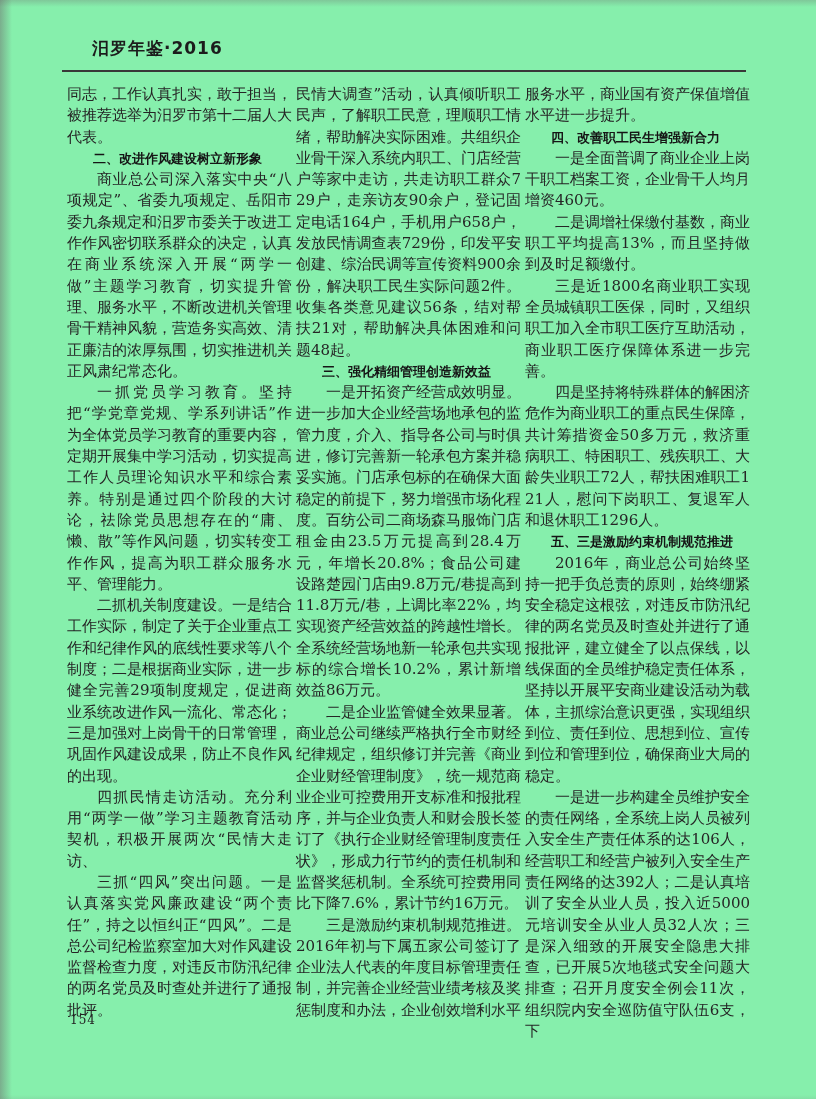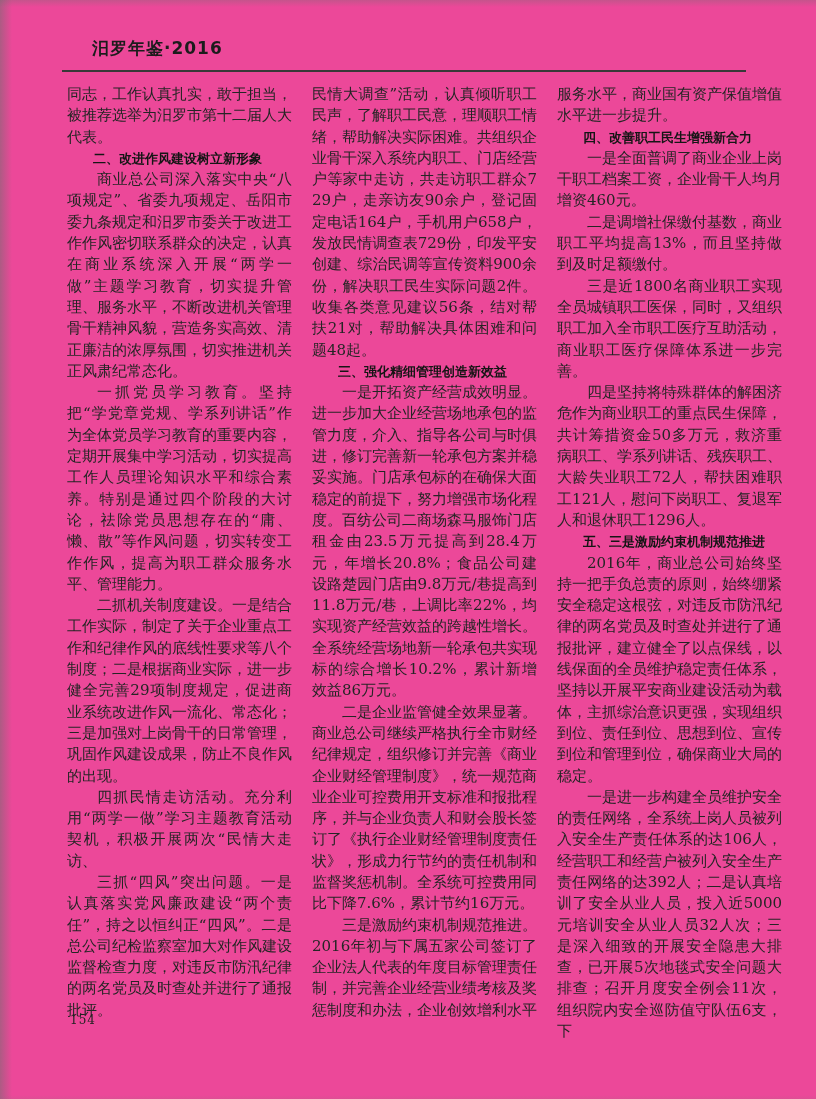"汨罗年鉴·2016" .page { background: #ec4899 -> #86efac }
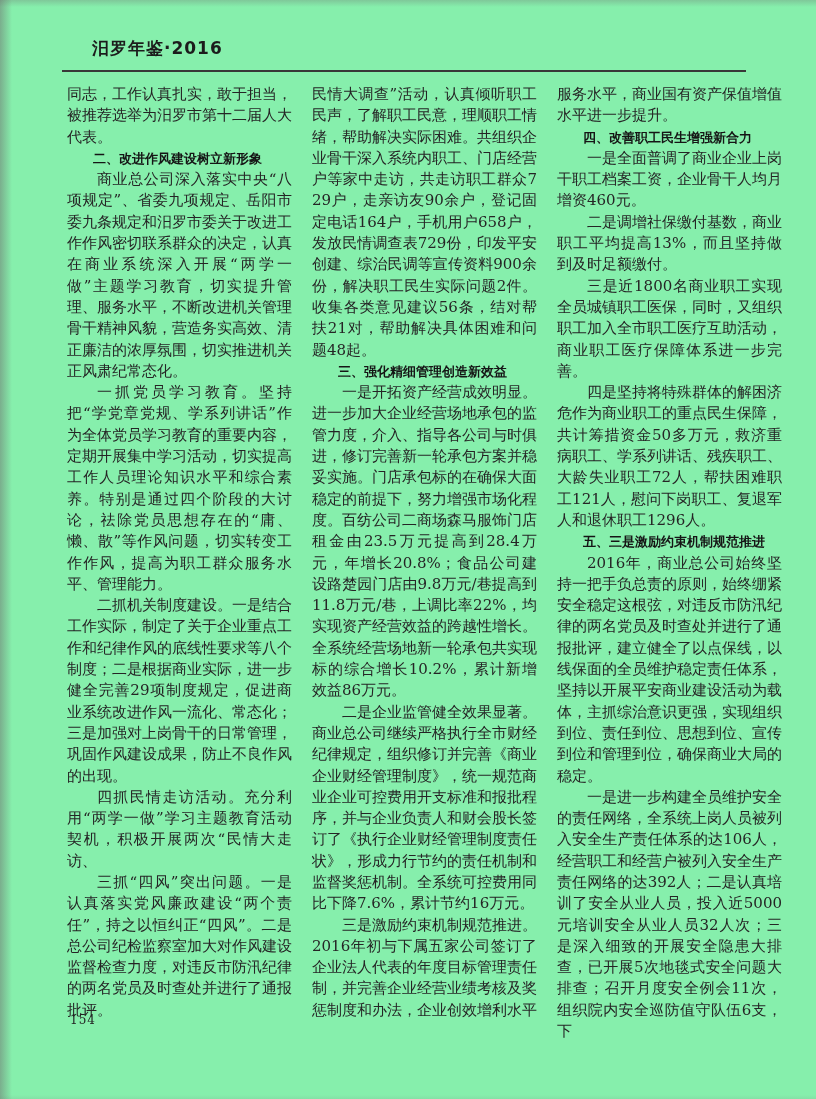"同志，工作认真扎实，敢于担当，被推荐选举为汨罗市第十二届人大代表。" .columns { gap: 20px -> 4px }
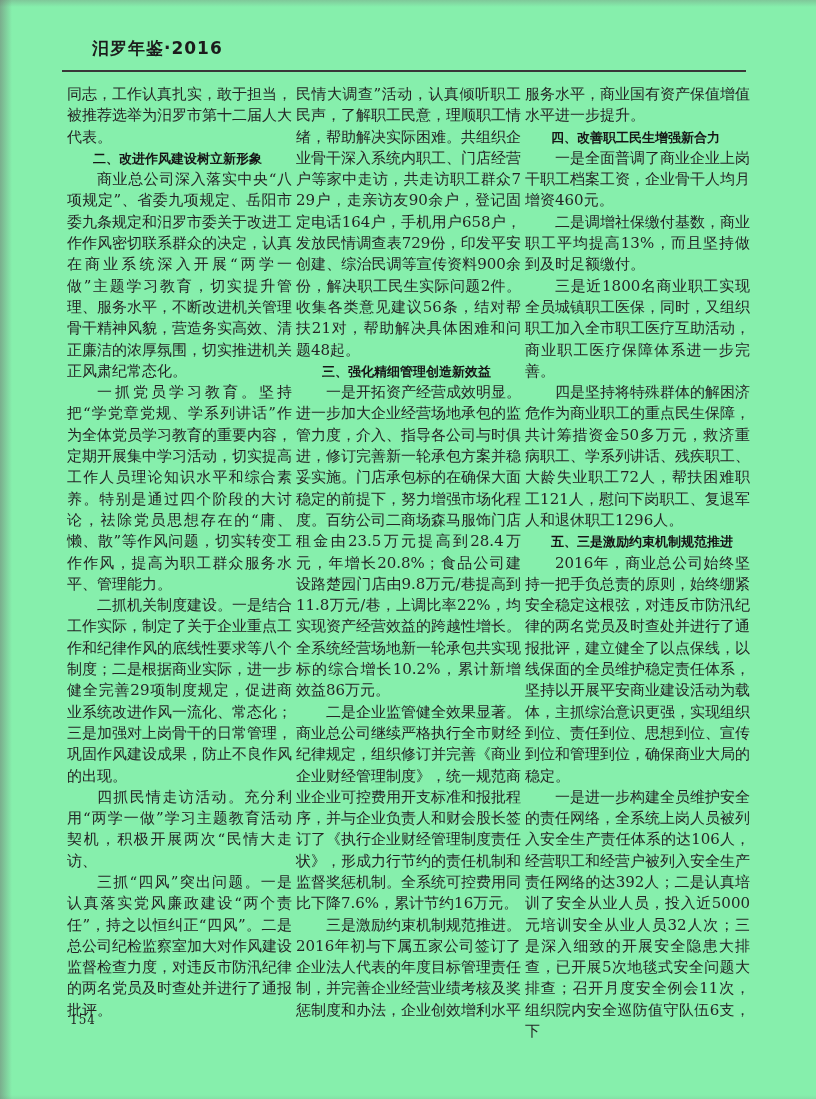"四是坚持将特殊群体的解困济危作为商业职工的重点民生保障，共计筹措资金50多万元，" p.para { text: 学系列讲话 -> 特困职工 }
